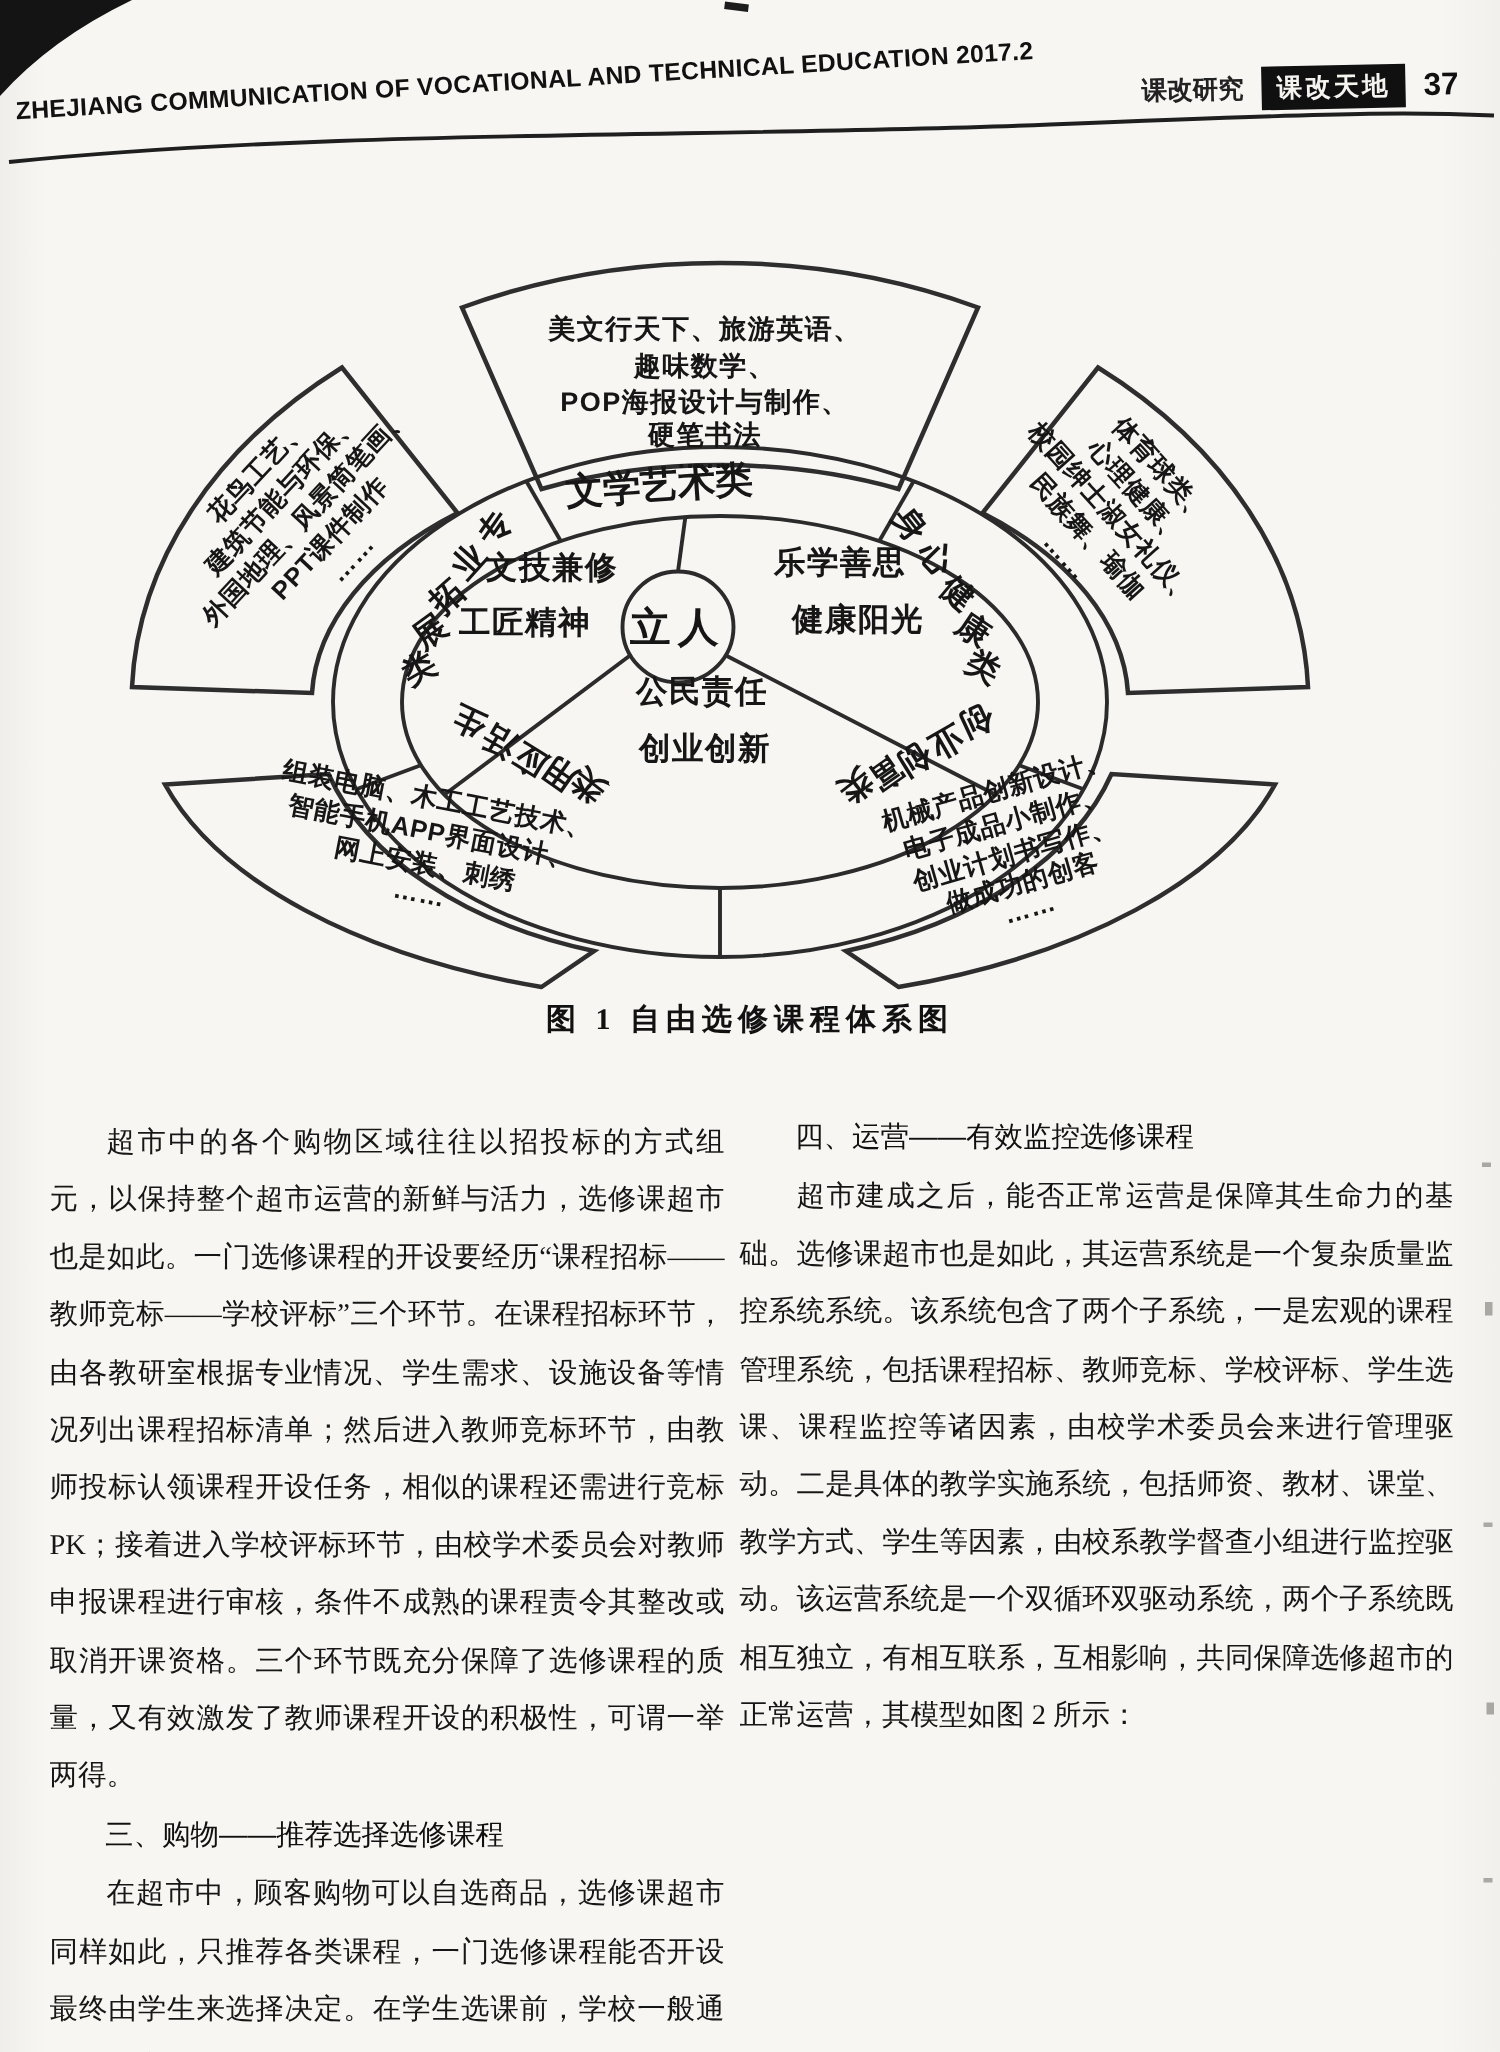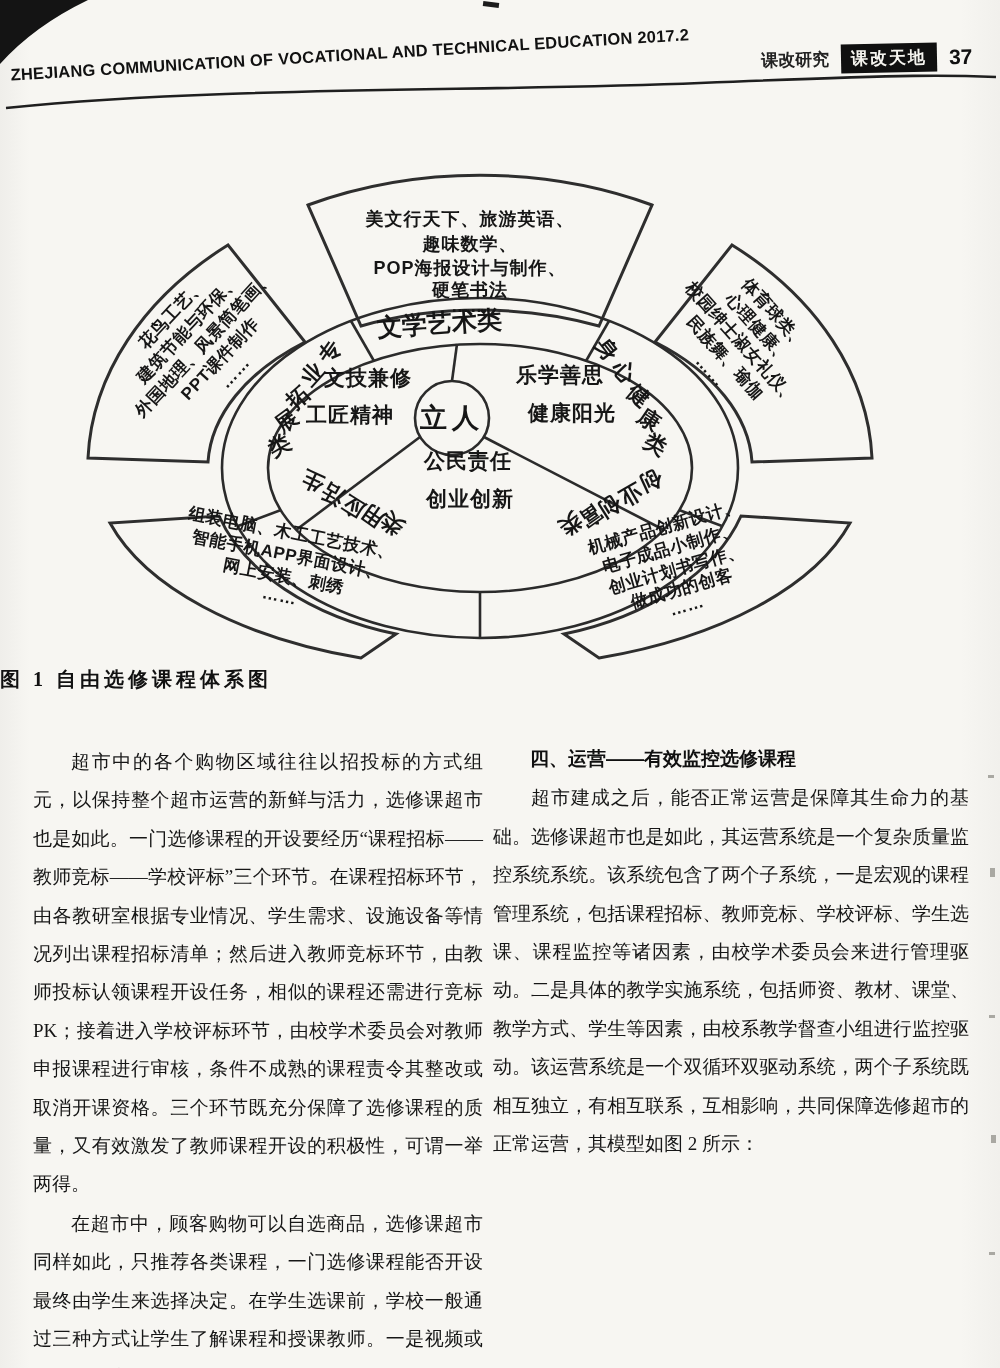"图 1 自由选修课程体系图" .caption { text-align: left -> center }
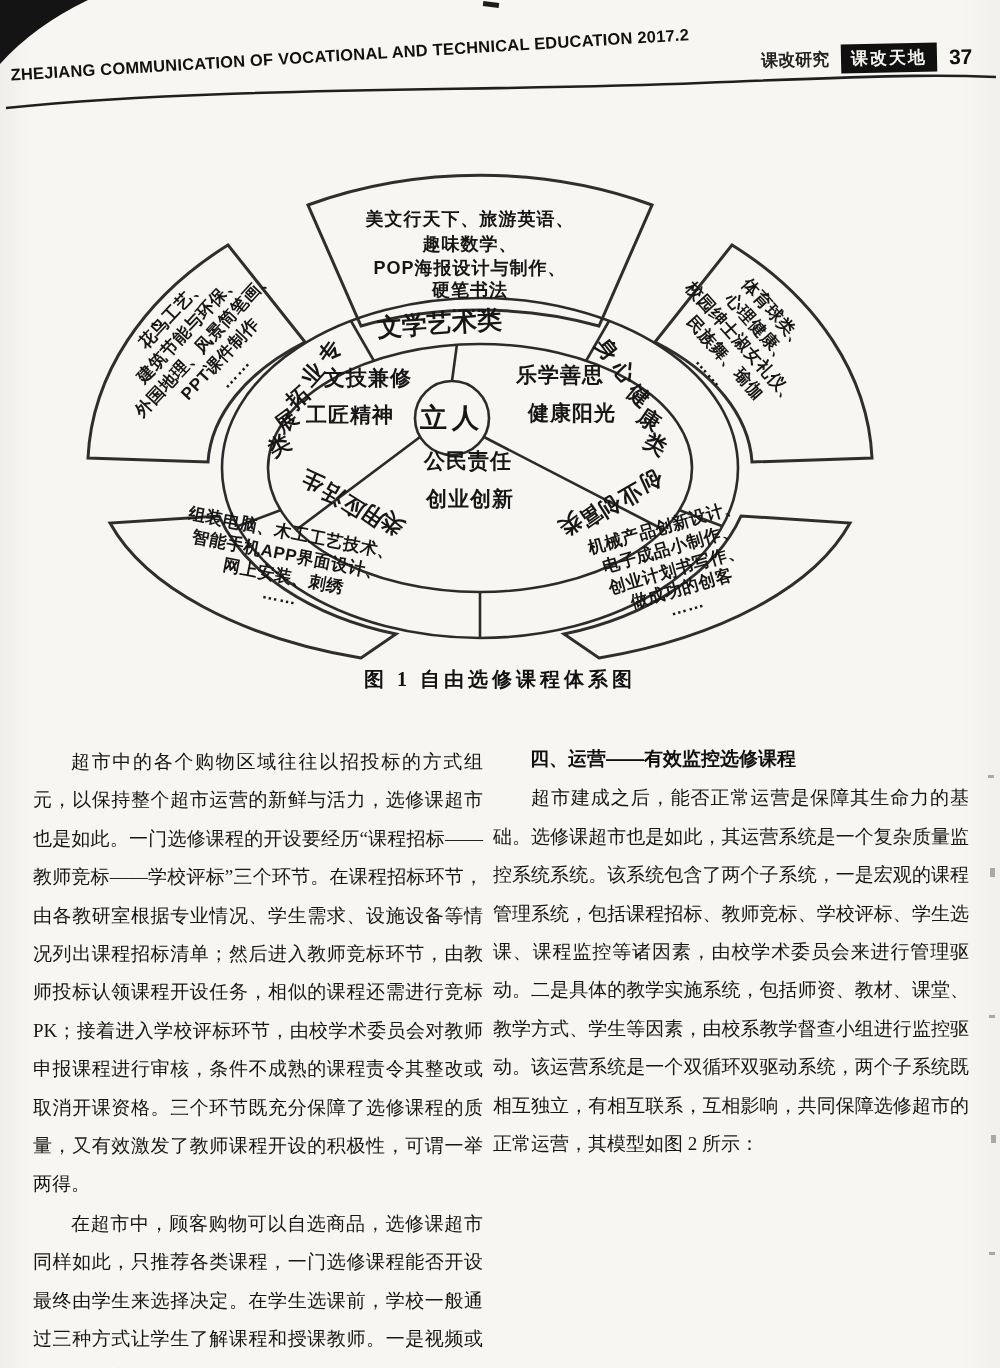"四、运营——有效监控选修课程" .col h3 { font-weight: bold -> normal }
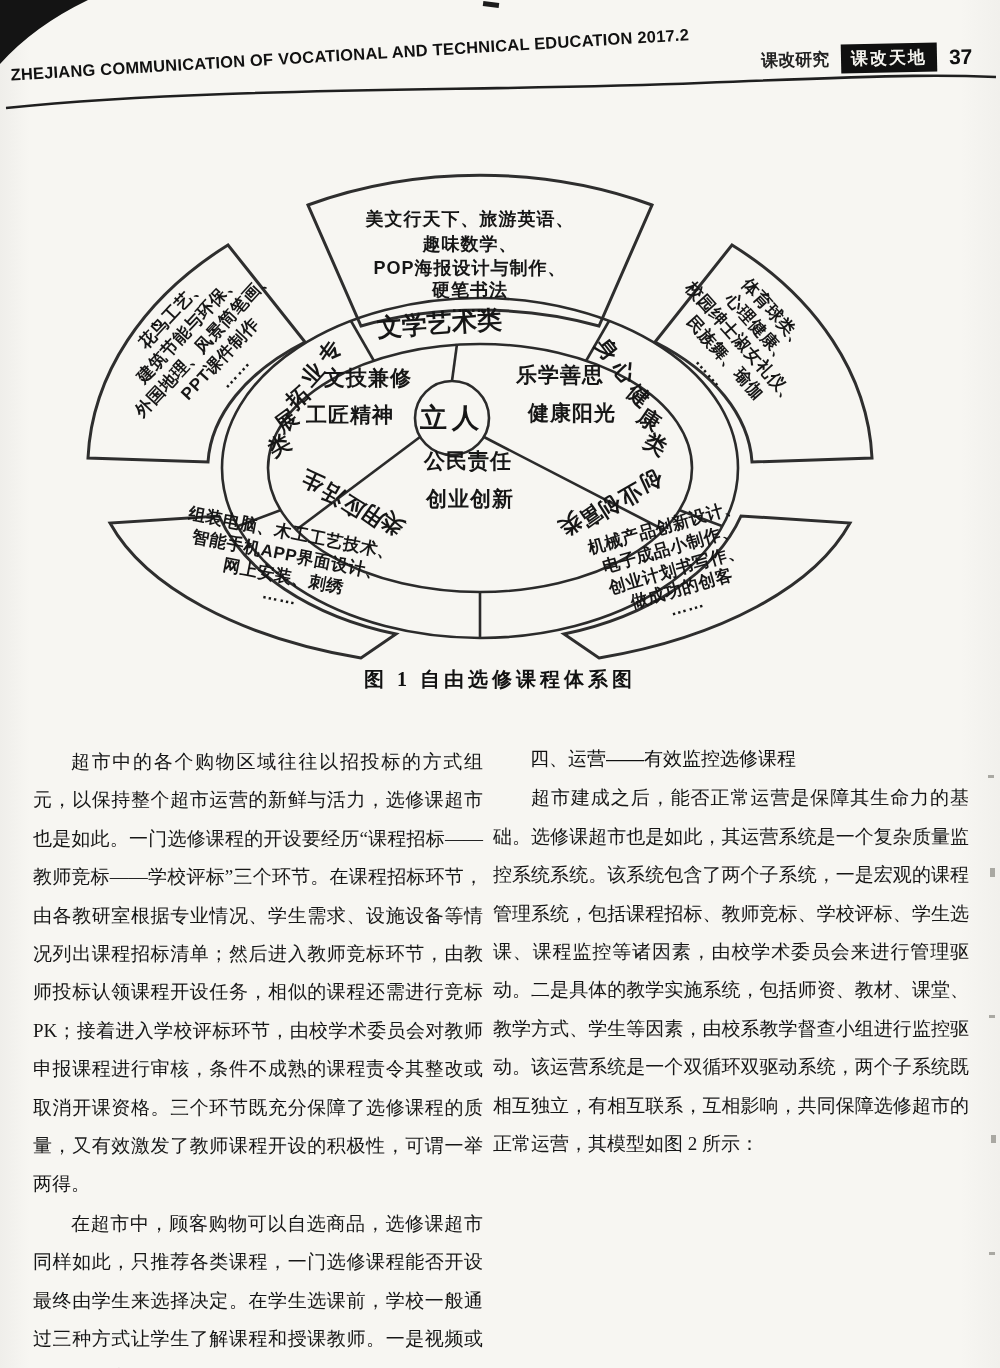"三、购物——推荐选择选修课程" h3 { html: none -> <h3>三、购物——推荐选择选修课程</h3> }
